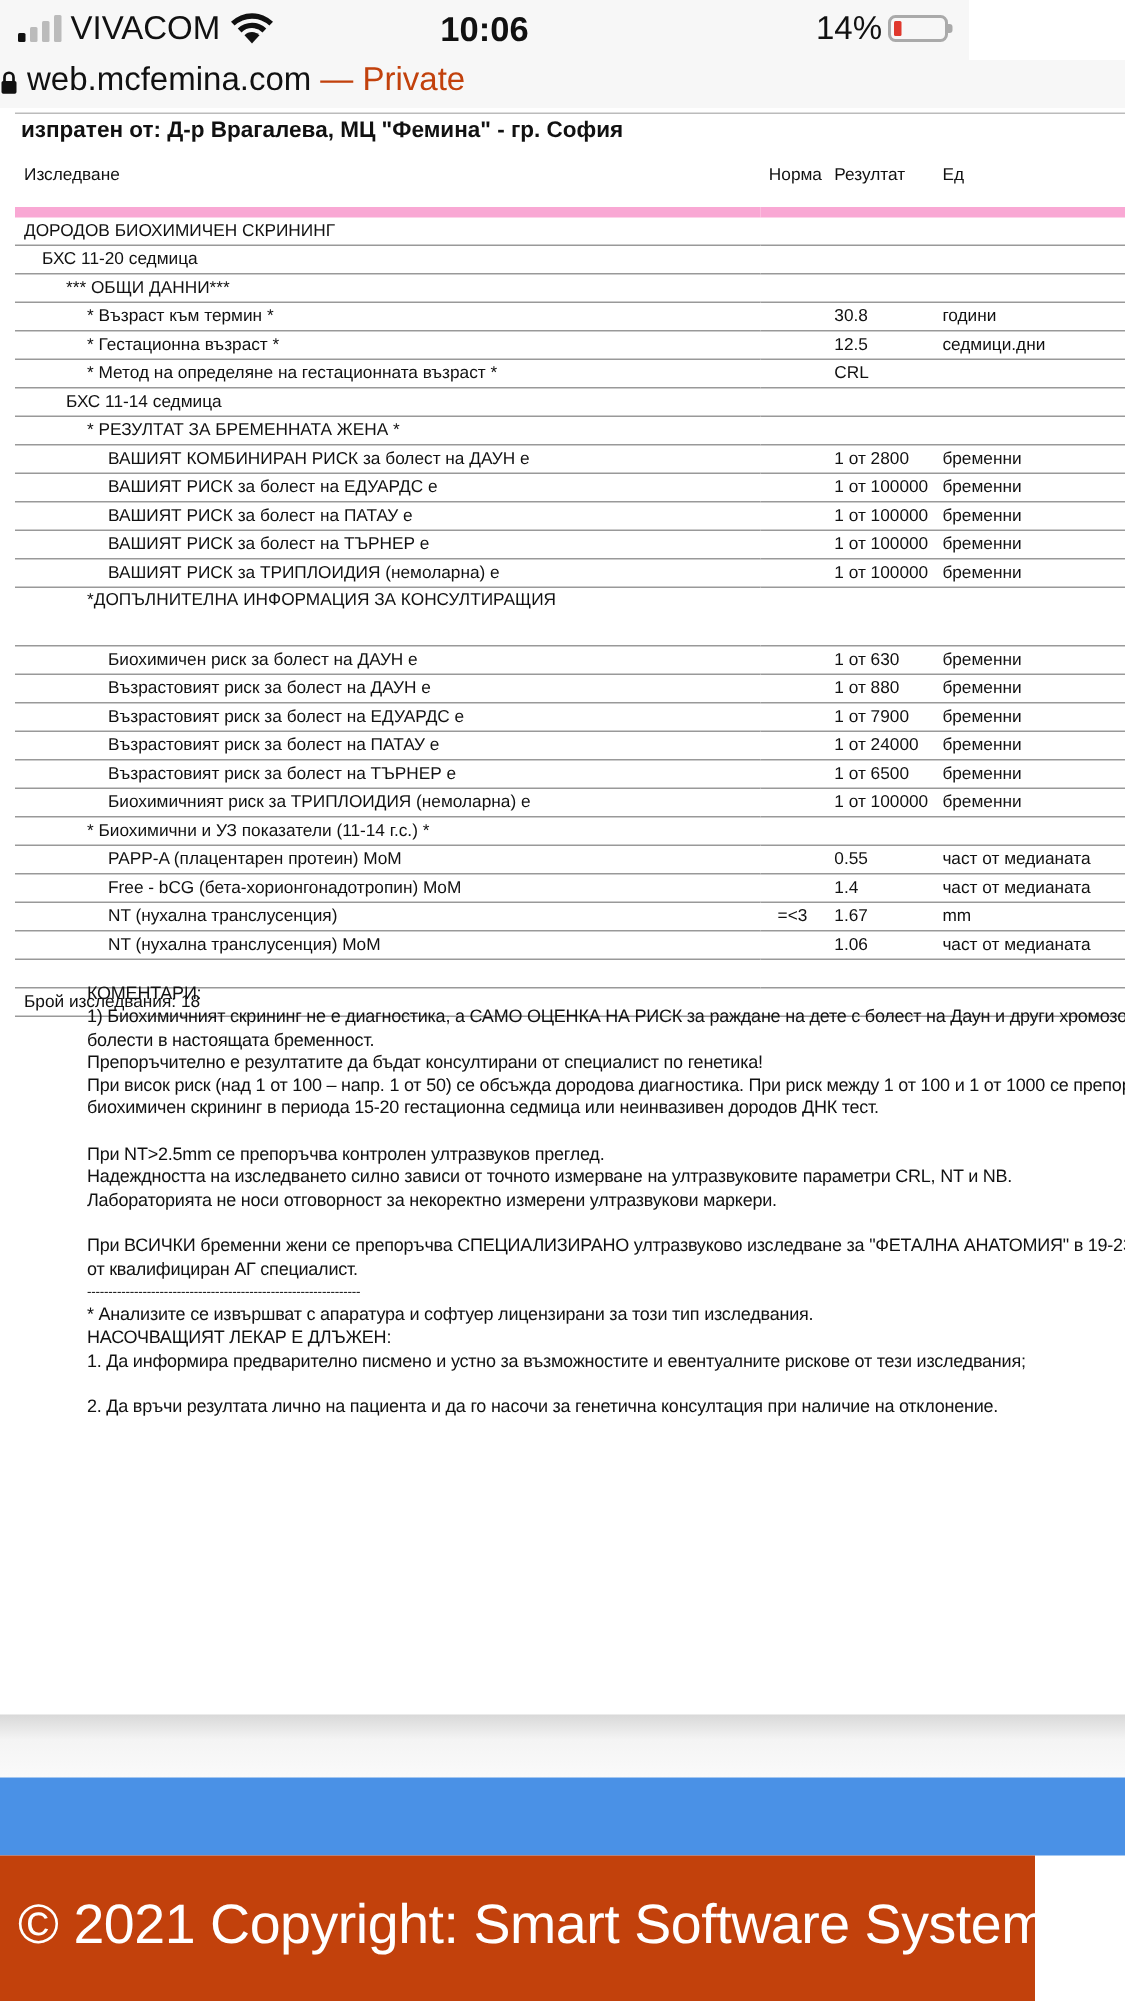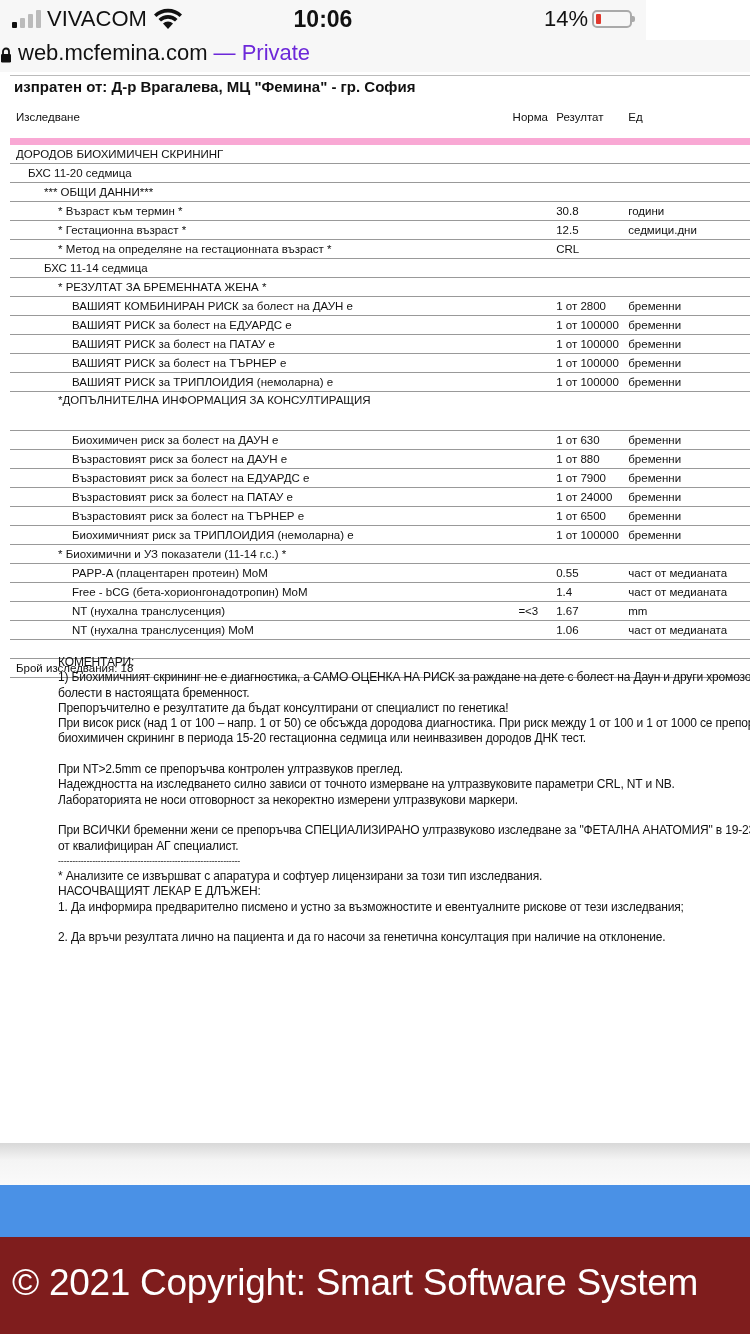"— Private" .url-priv { color: #6d28d9 -> #c2410c }
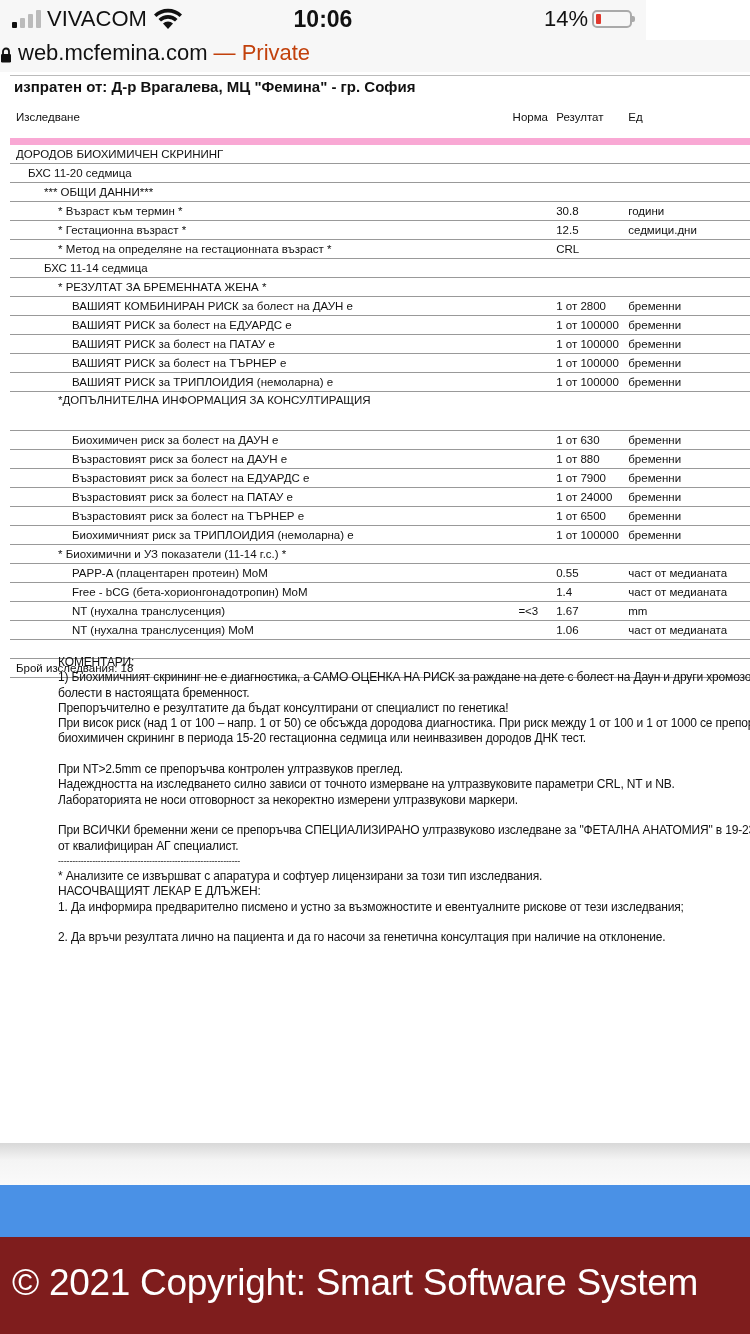"© 2021 Copyright: Smart Software" .footer-dark { background: #7f1d1d -> #c2410c; width: 750px -> 690px }
